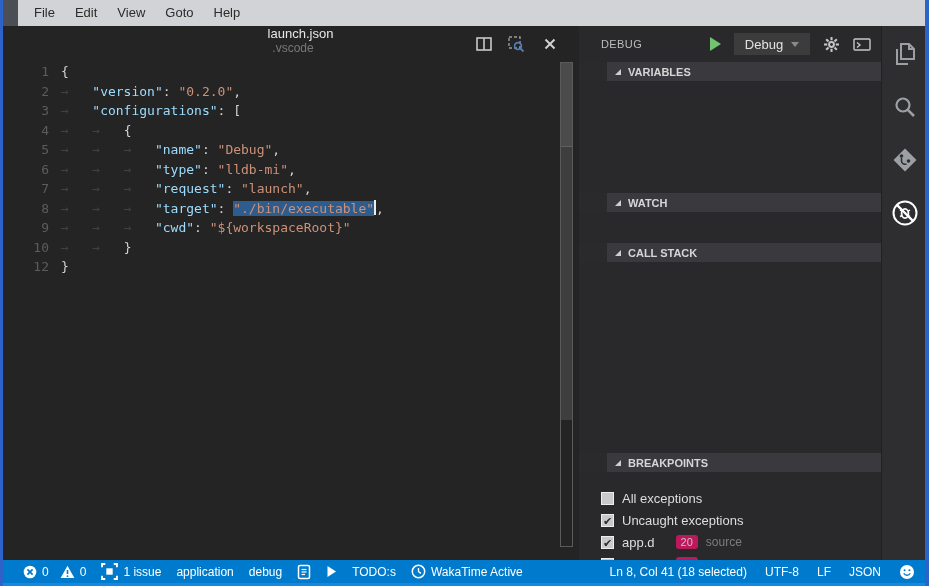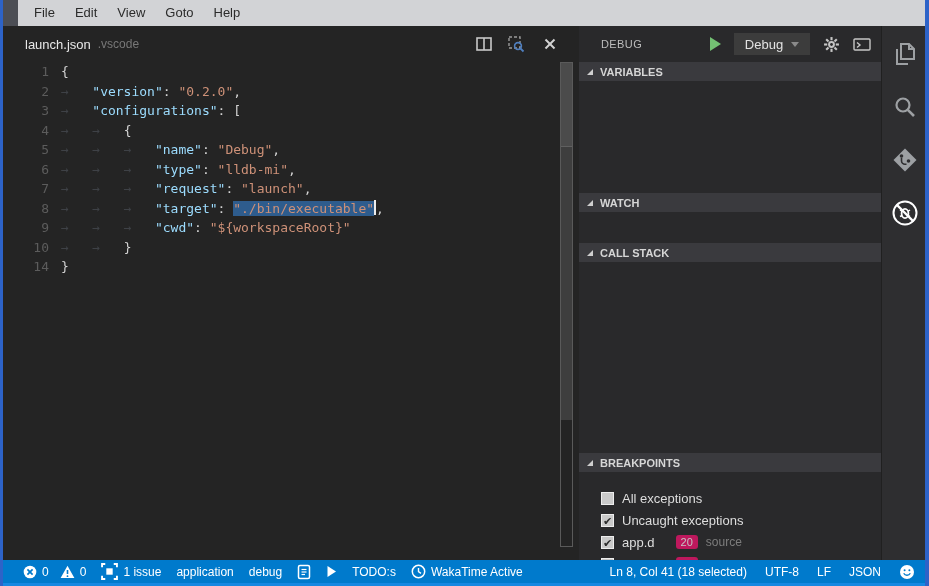"launch.json" .tabrow { flex-direction: none -> column }
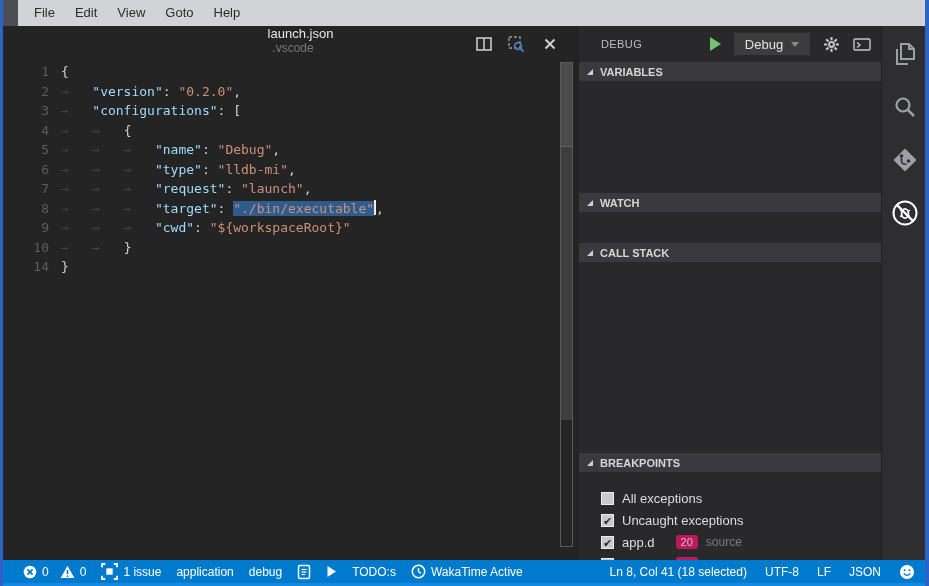"VARIABLES" .section-header { margin-left: none -> 28px }
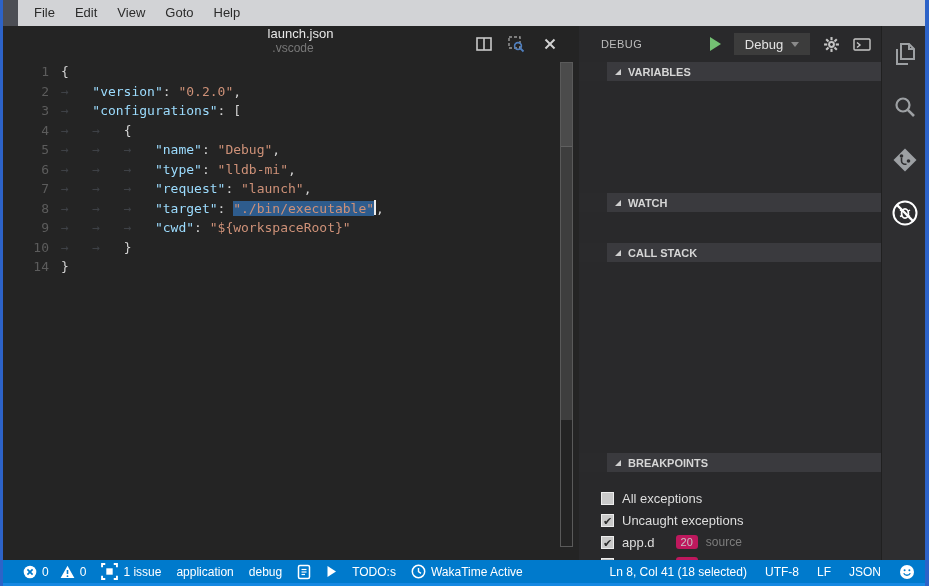"14" span.ln { text: 14 -> 12 }
